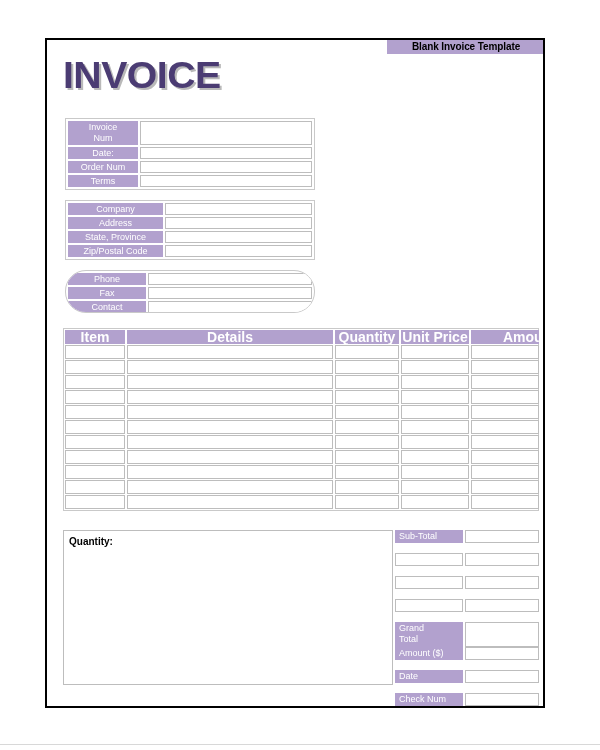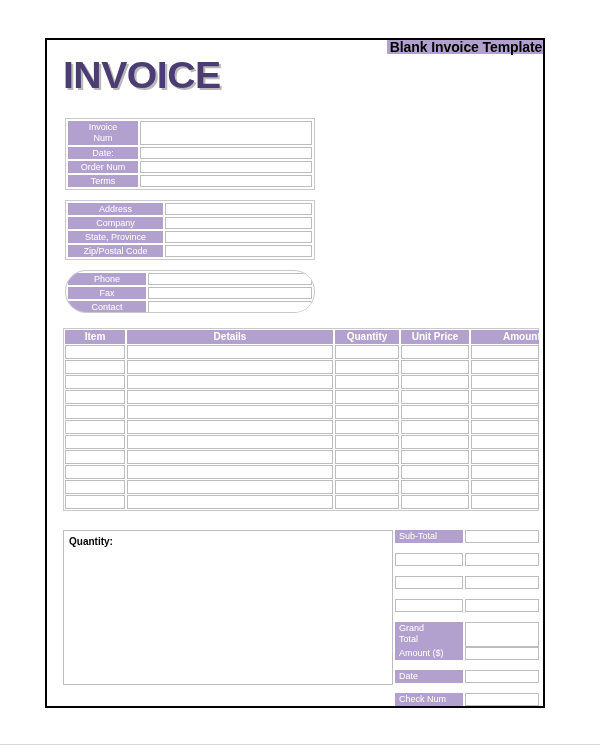"Blank Invoice Template" .banner { font-size: 14px -> 10px }
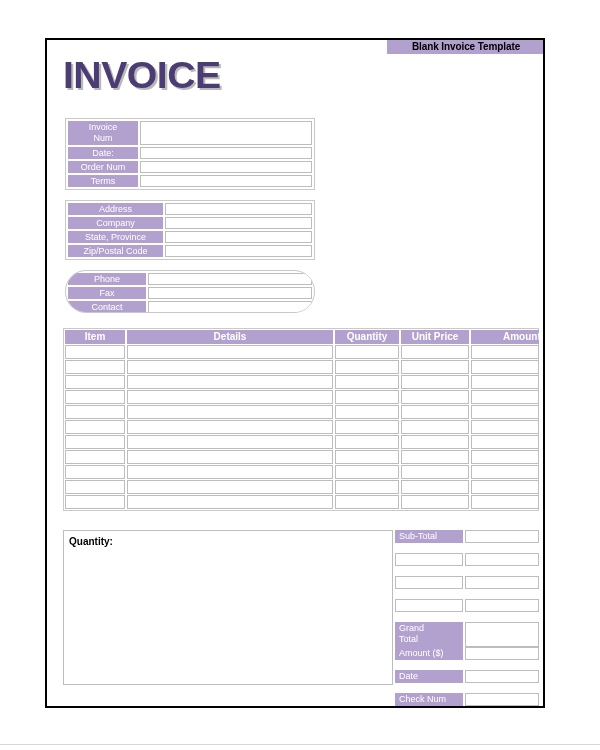"Address" div.frow { order: before "Company" -> after "Company" }
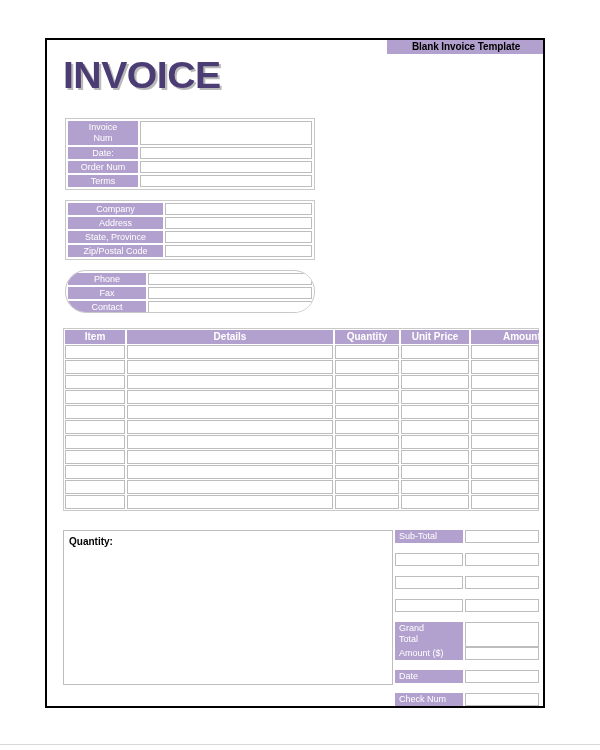"Item" .ihead .icell { font-size: 10px -> 14px }
